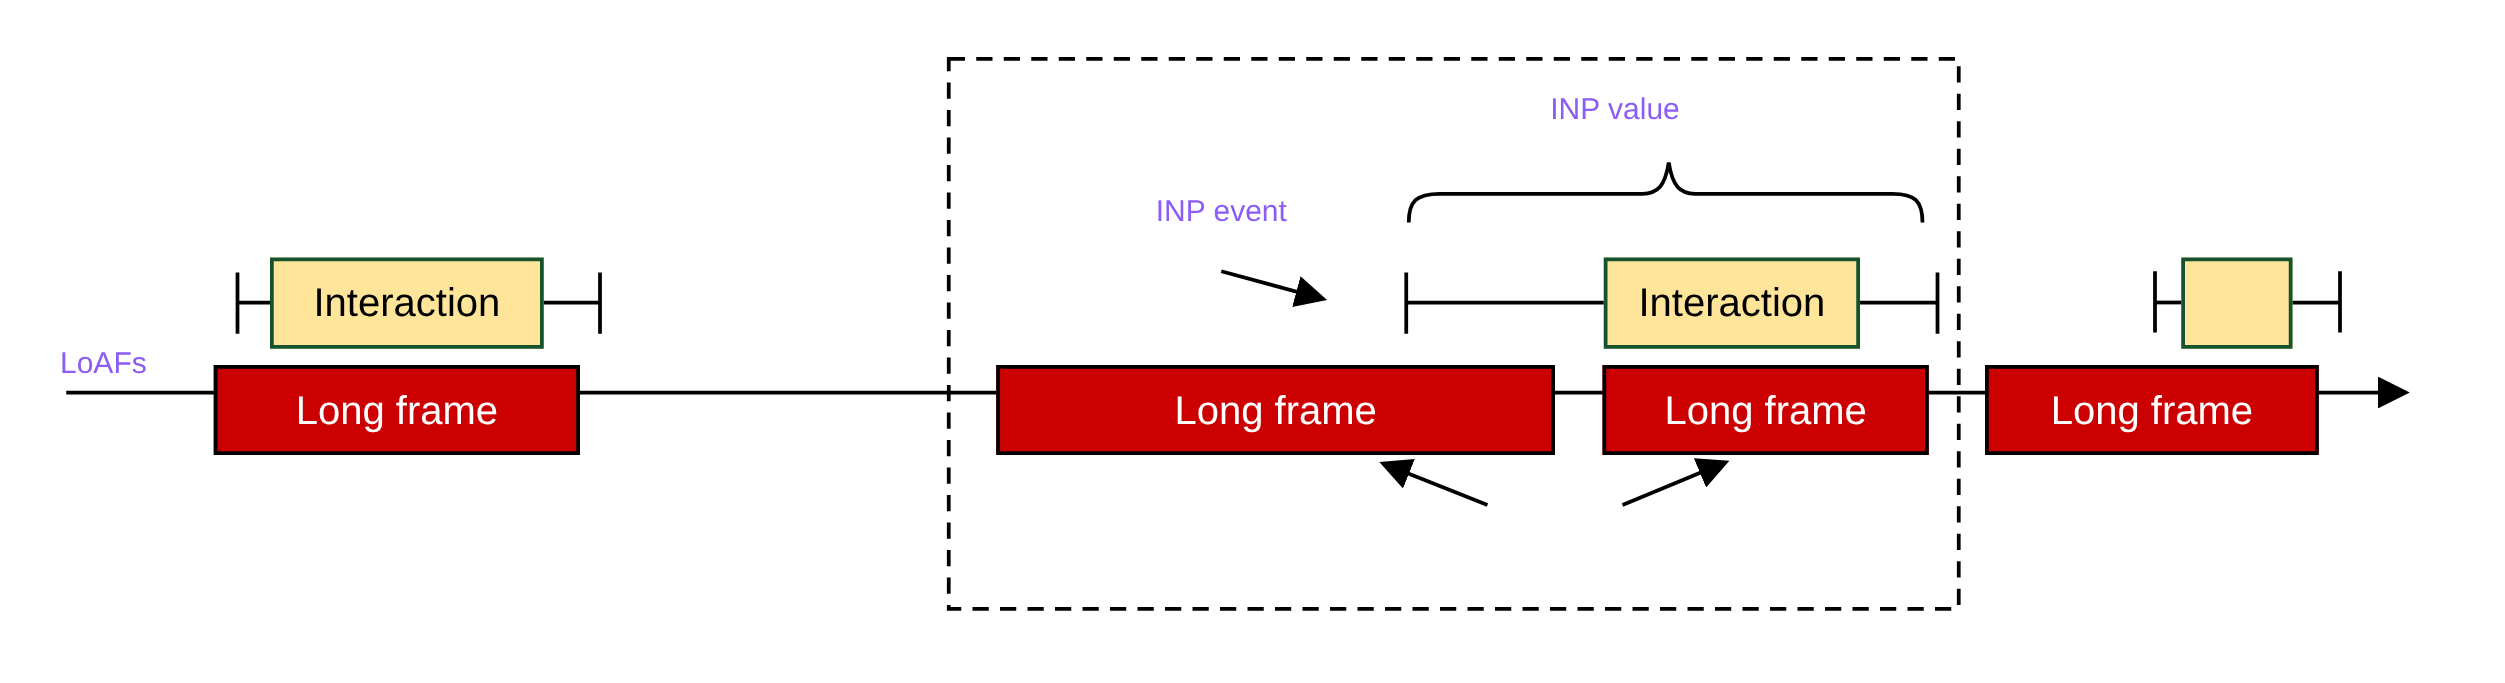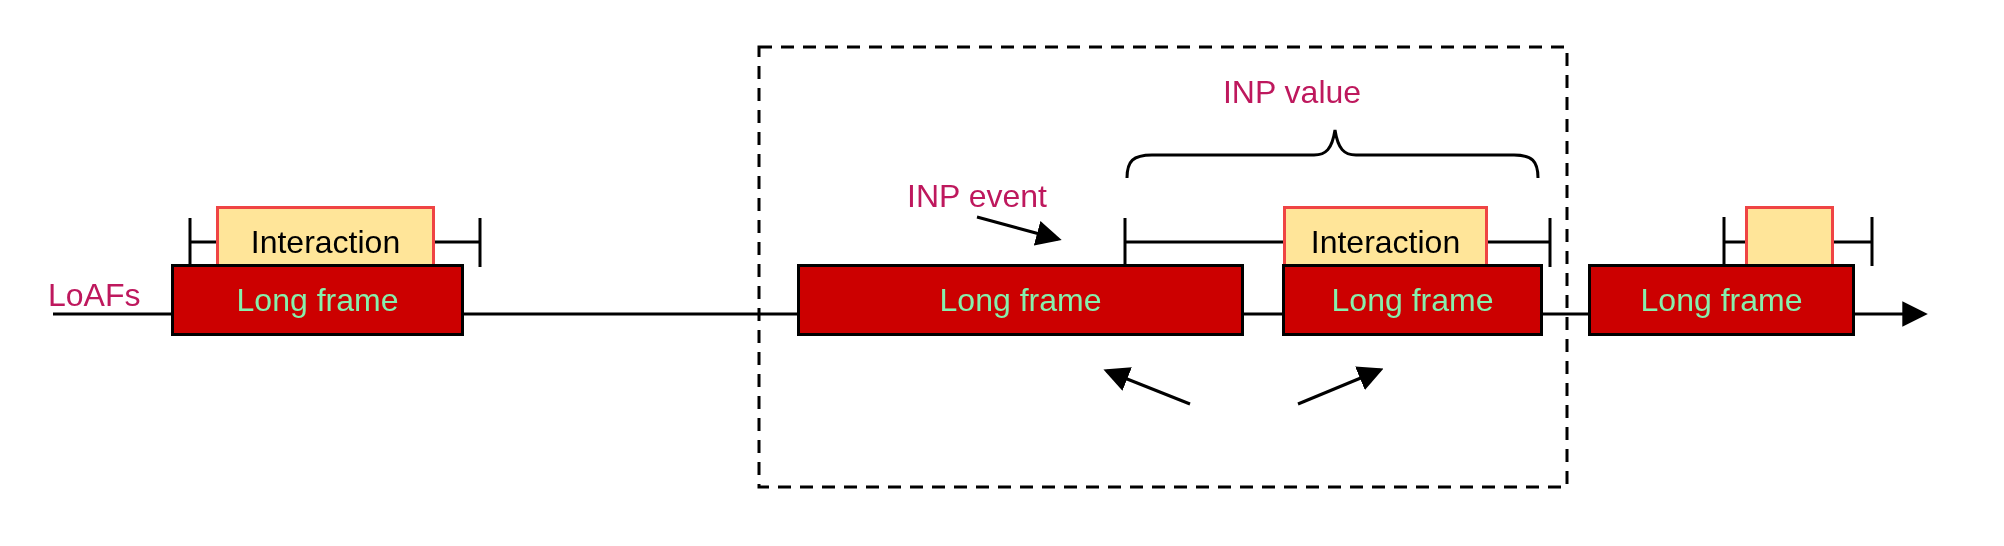"INP value" .lbl { color: #be185d -> #8b5cf6; font-size: 32px -> 24px }
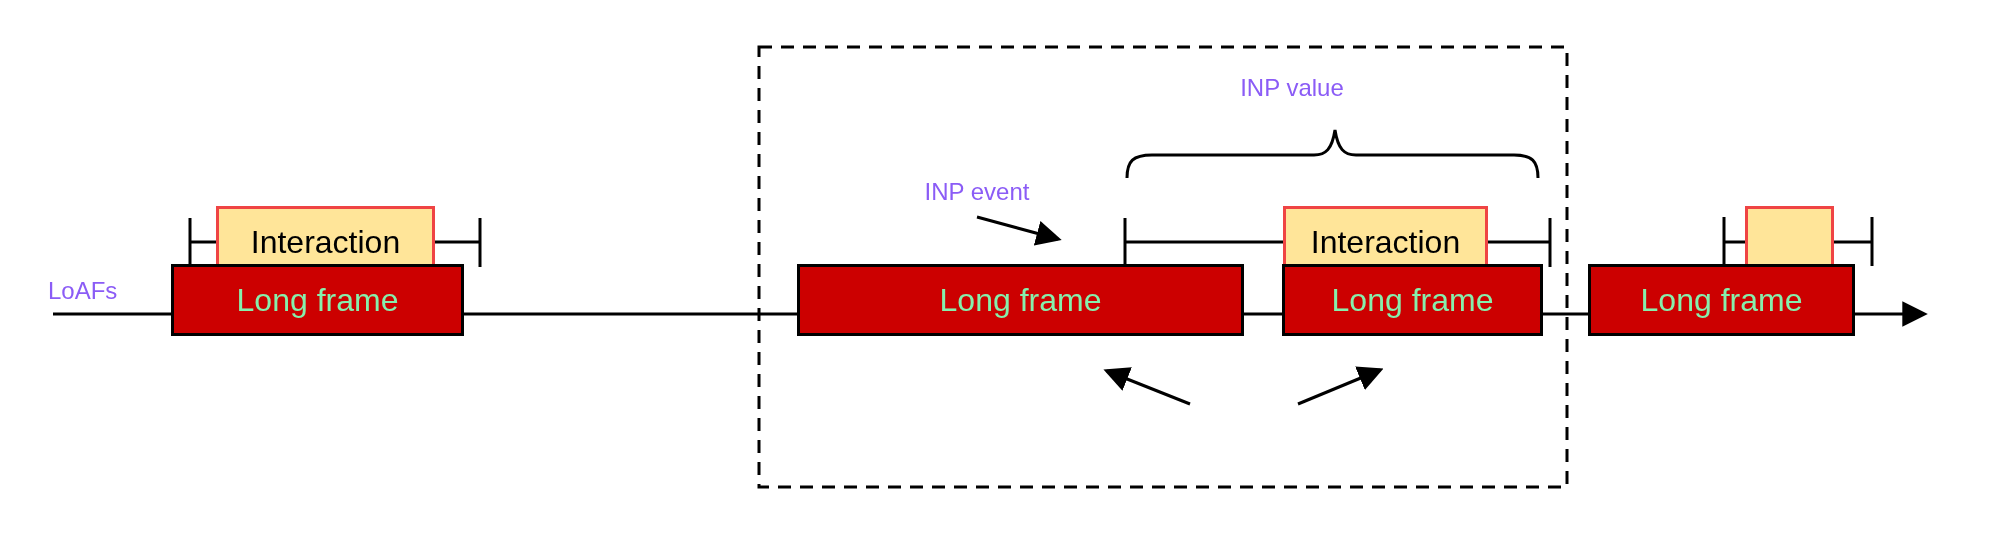"INP event" div.lbl { margin-top: 22px -> none }
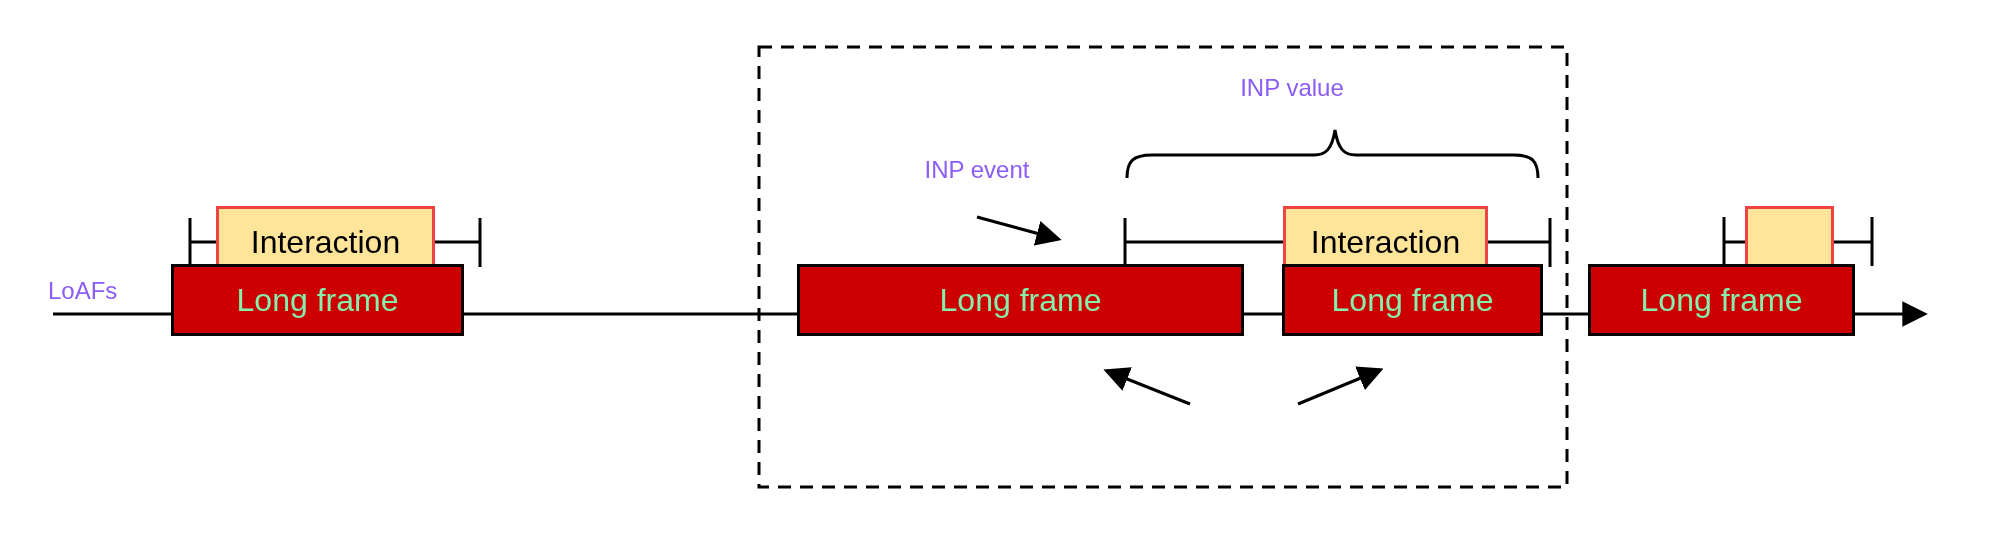"Interaction" .ia { border: 3px solid #ef4444 -> 3px solid #14532d }
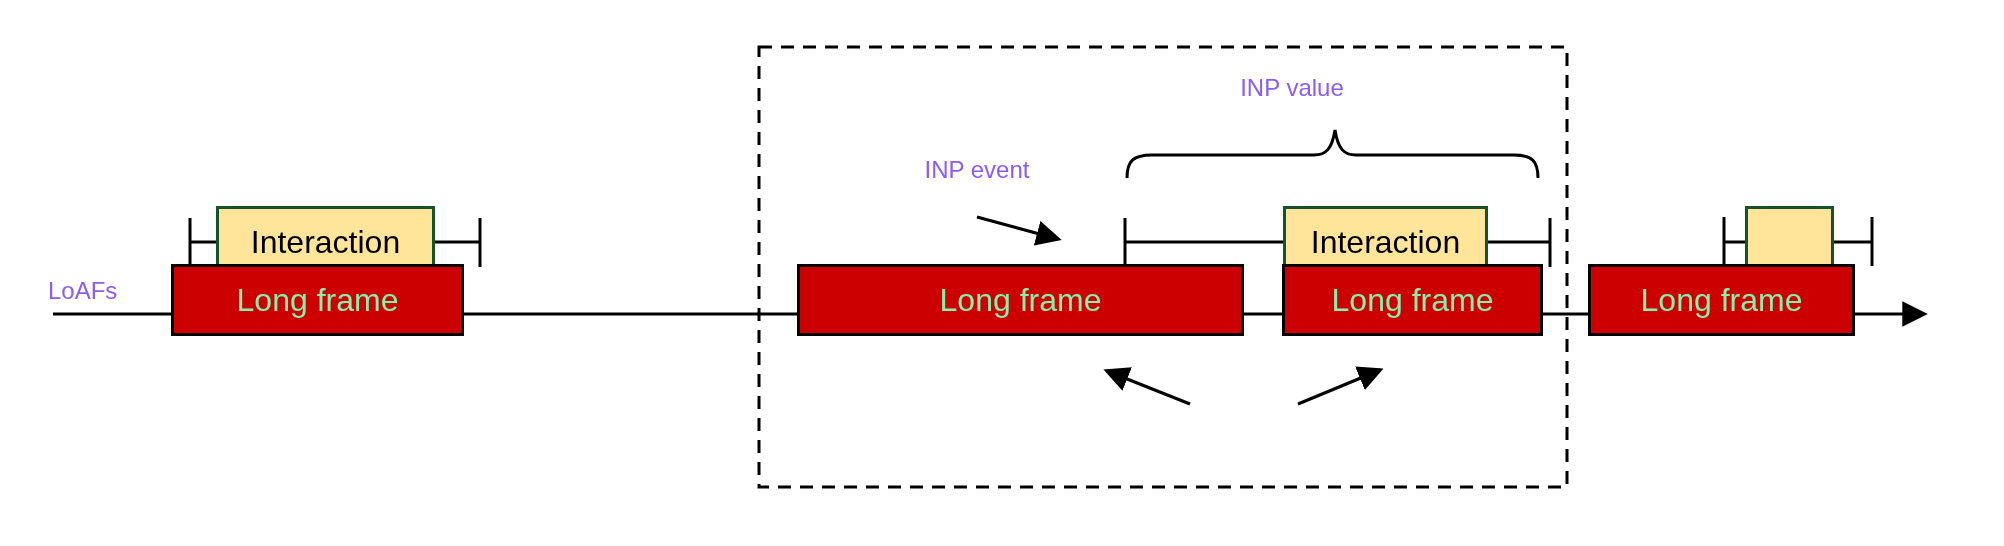"Long frame" .lf { color: #86efac -> #ffffff; top: 264px -> 292px }
